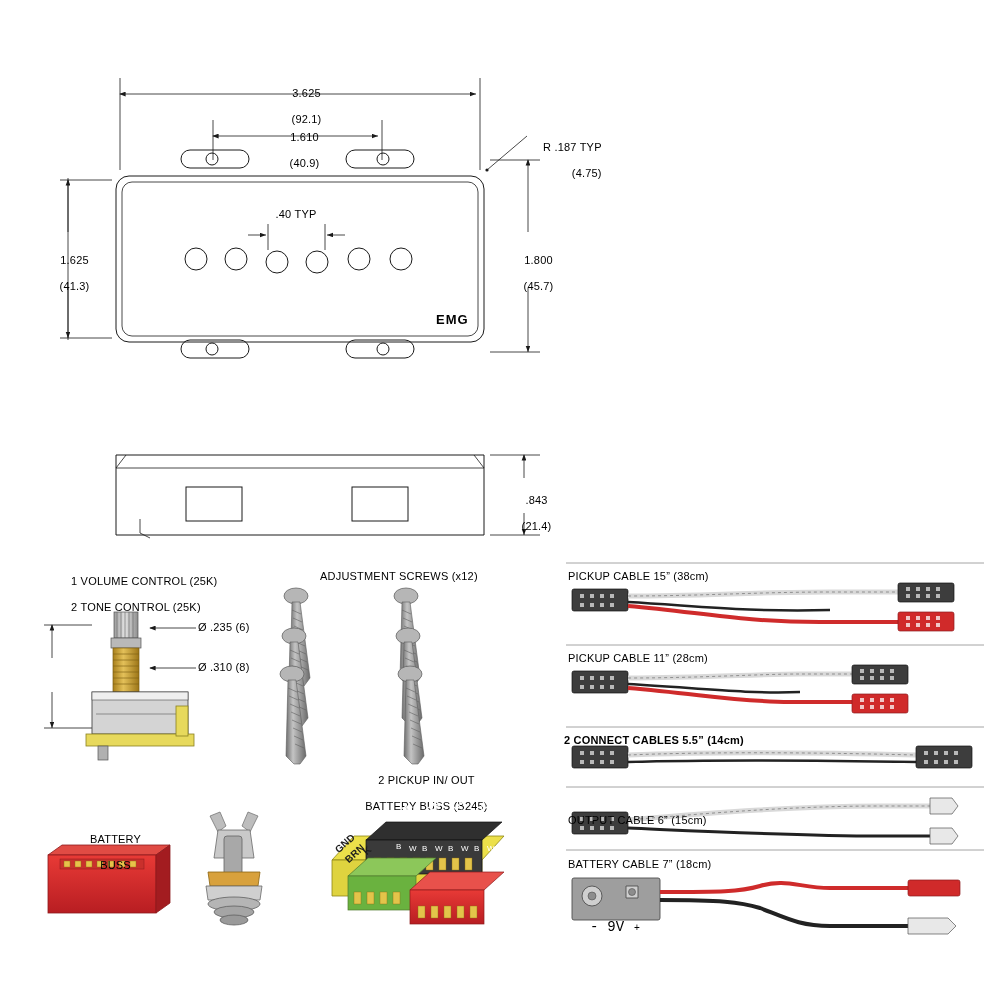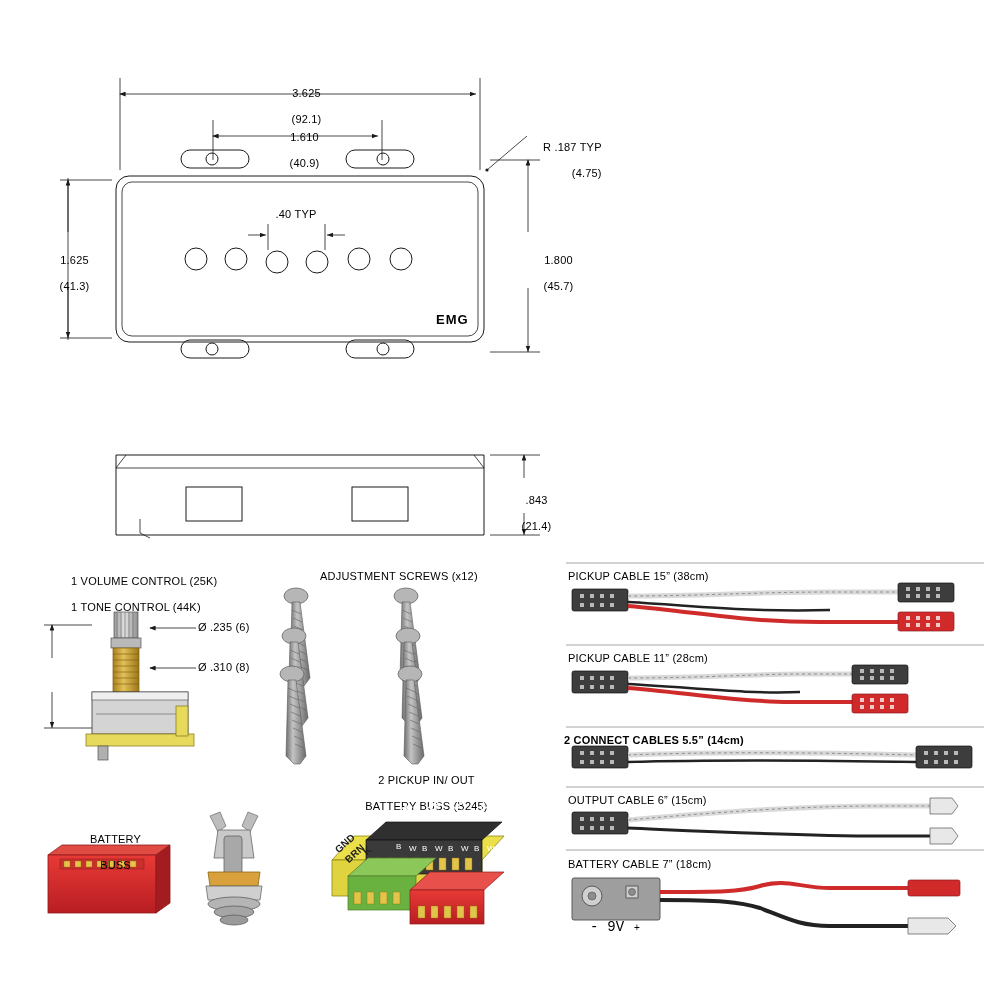"1.800" div.lbl { left: 512px -> 492px }
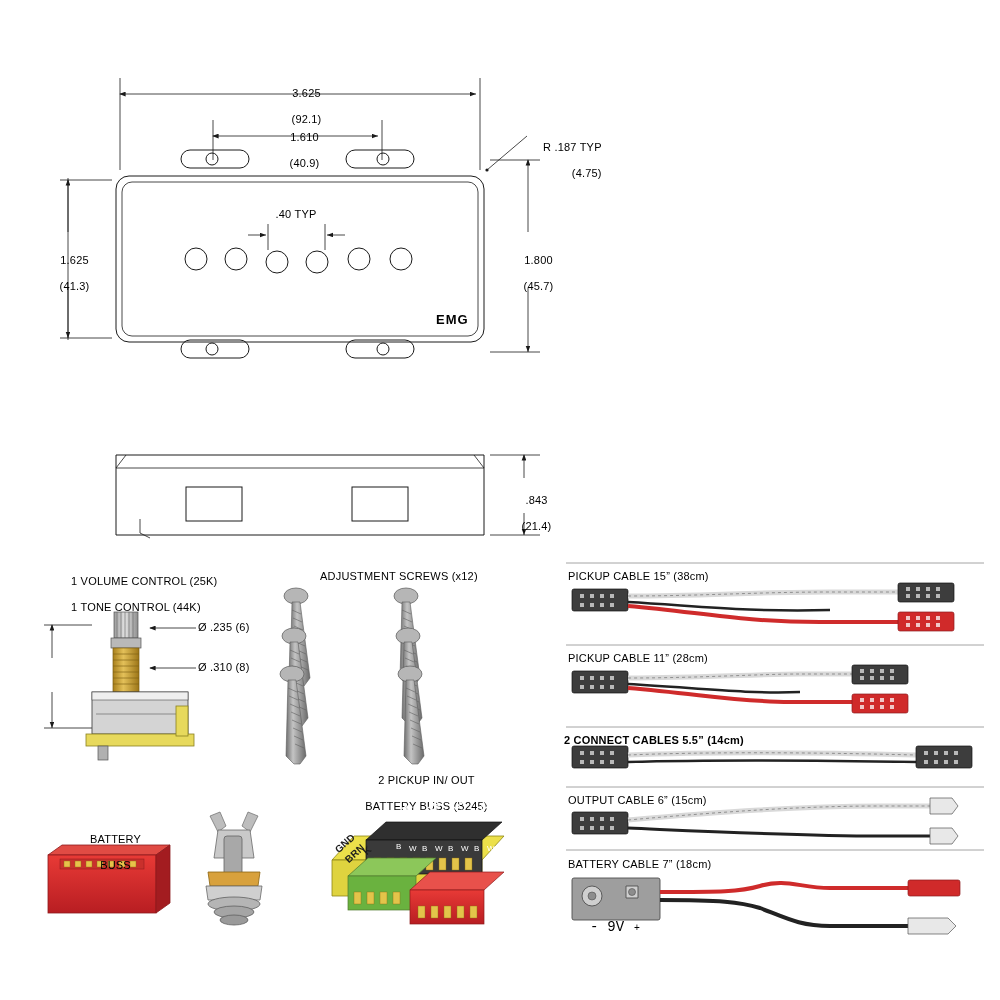"1 TONE CONTROL (44K)" span { text: 1 TONE CONTROL (44K -> 2 TONE CONTROL (25K }
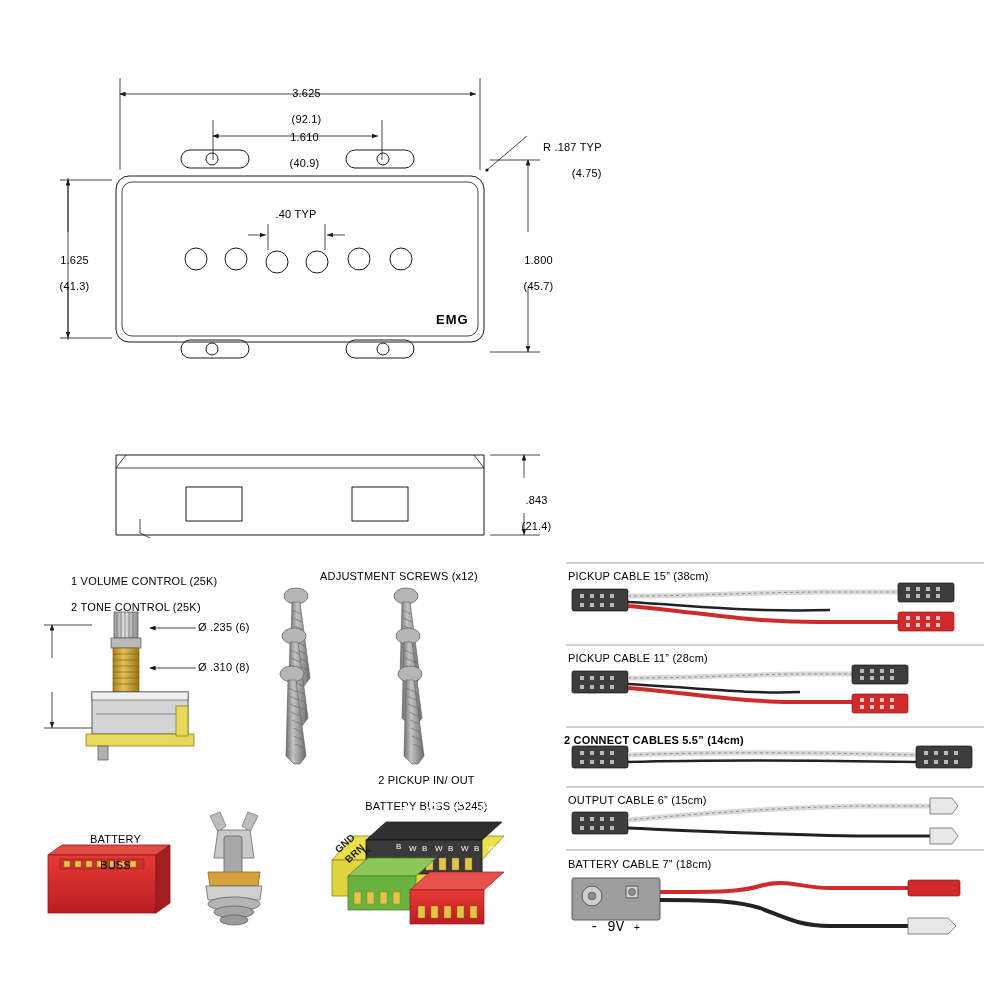"OUTPUT CABLE 6” (15cm)" div.lbl { top: 794px -> 814px }
